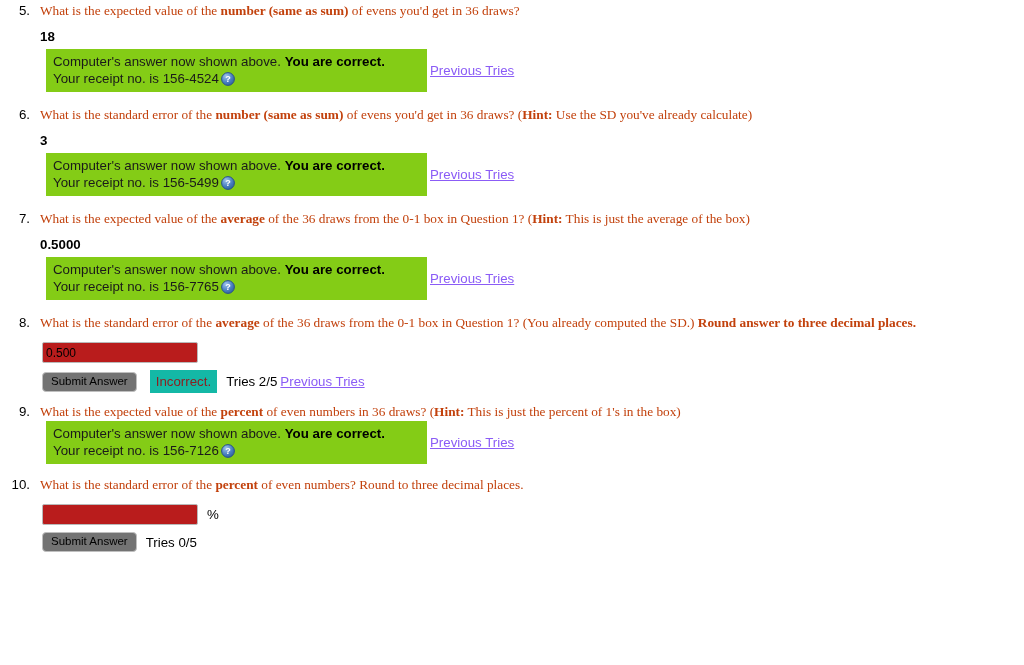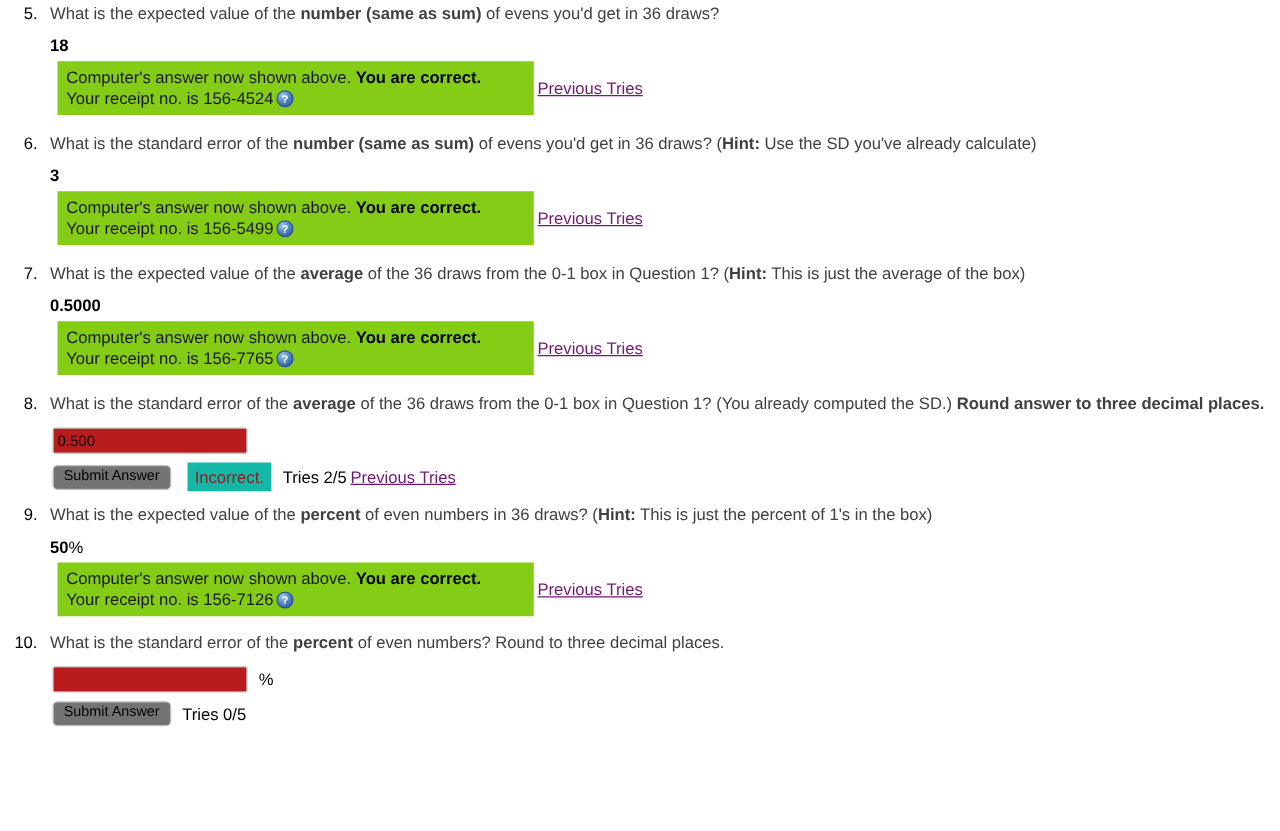"What is the expected value" .qtext { color: #404040 -> #c2410c; font-family: none -> Liberation Serif, serif }
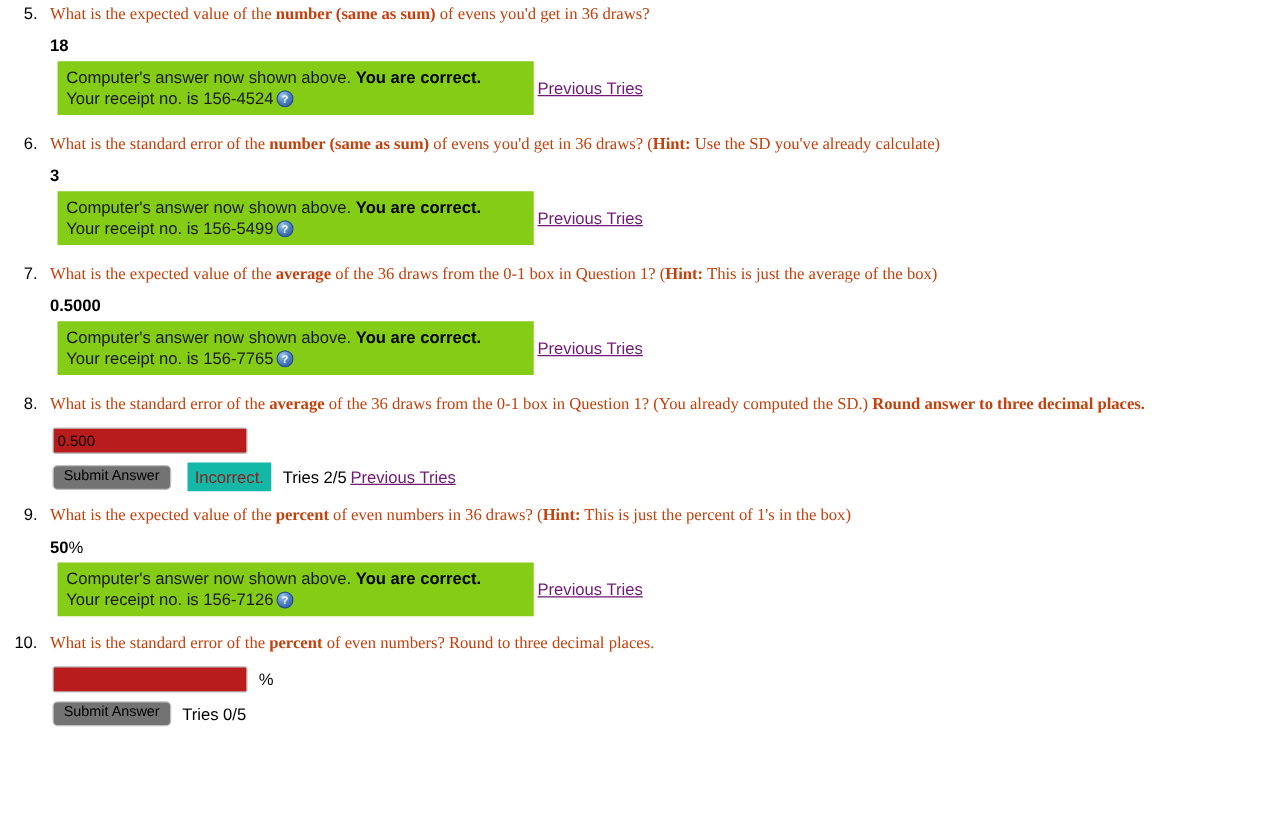"Previous Tries" .prev-tries { color: #701a75 -> #8b5cf6 }
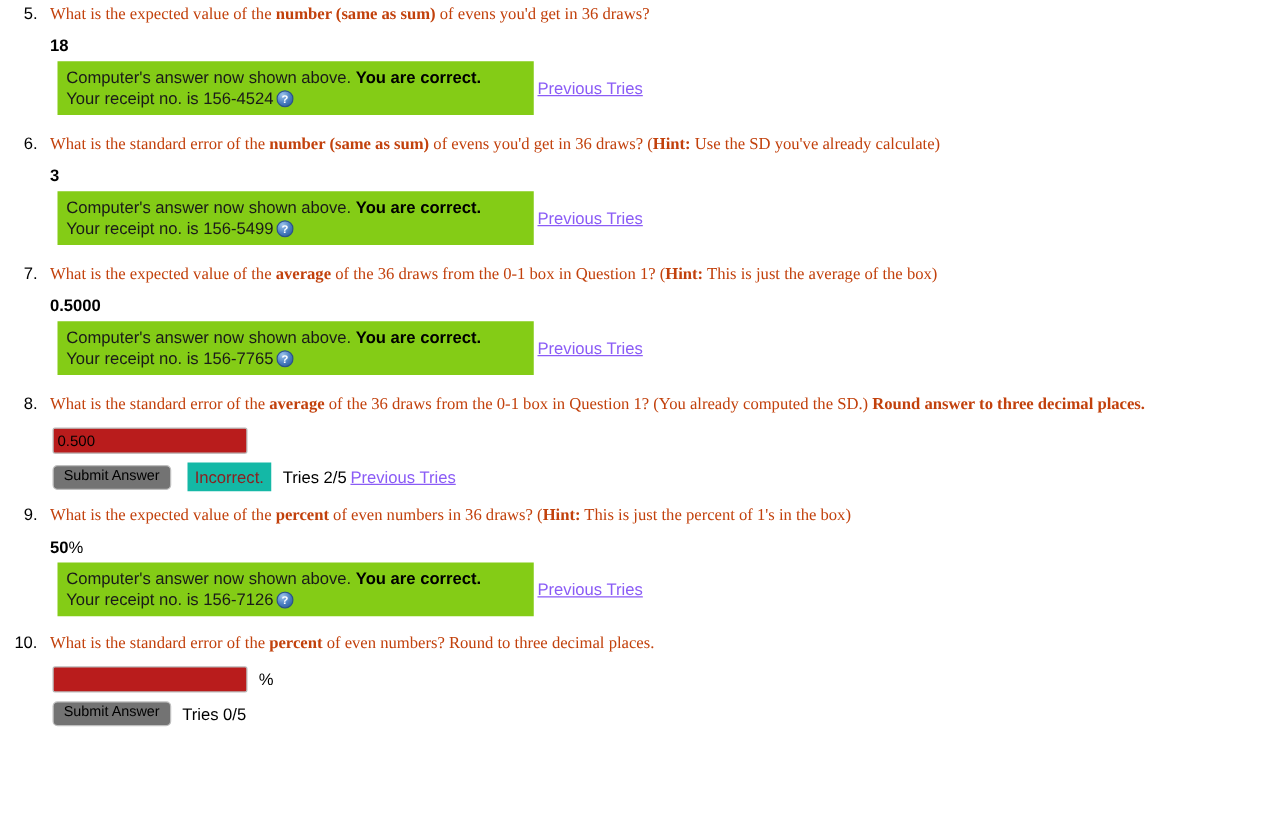"50%" div.answer-value { html: <div><span>50</span><span>%</span></div> -> none }
